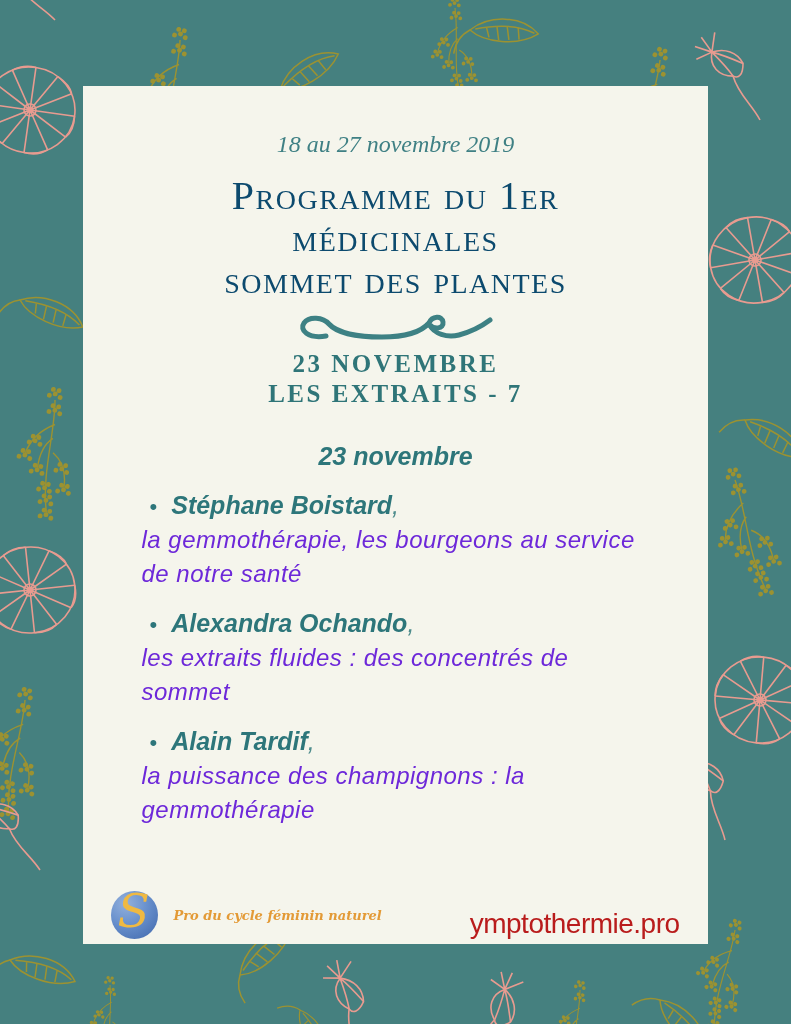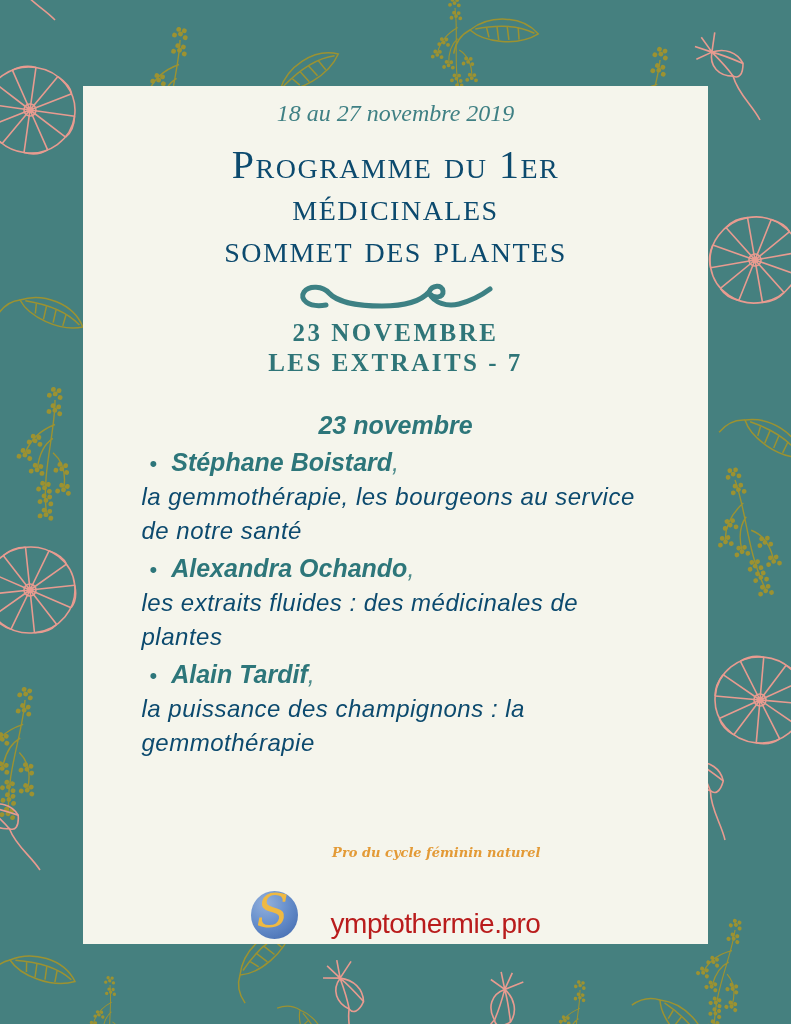"18 au 27 novembre 2019" .card { padding-top: 12px -> 43px }
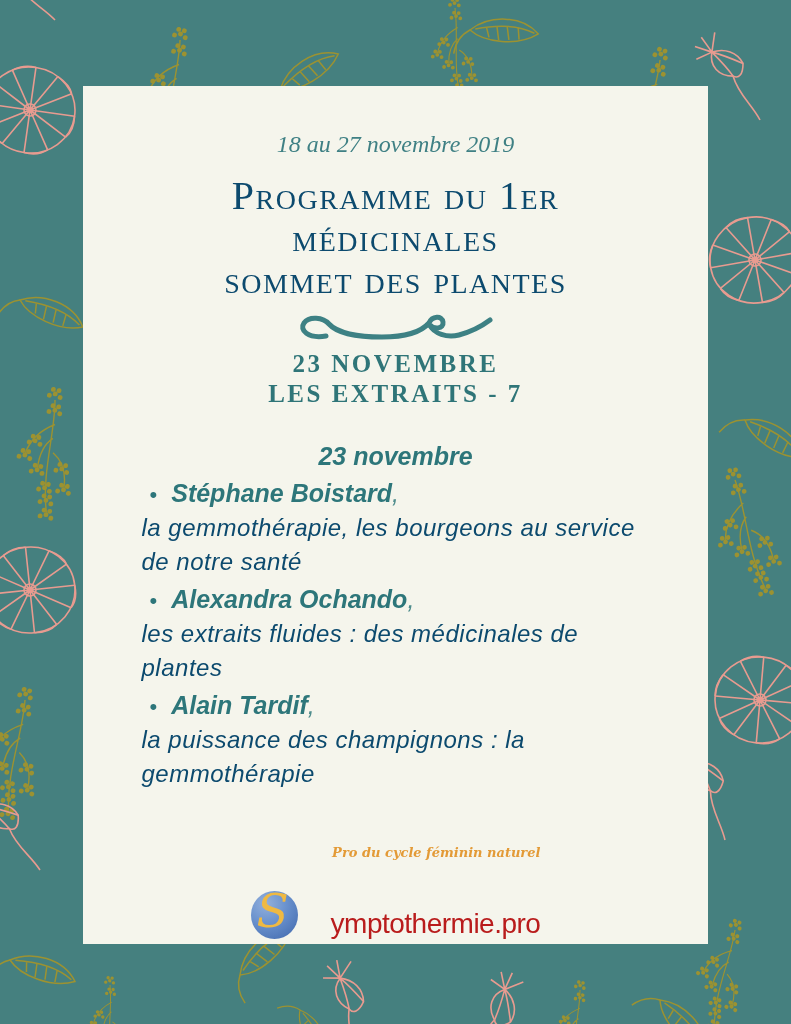"• Stéphane Boistard," .speaker-line { margin-top: 4px -> 16px }
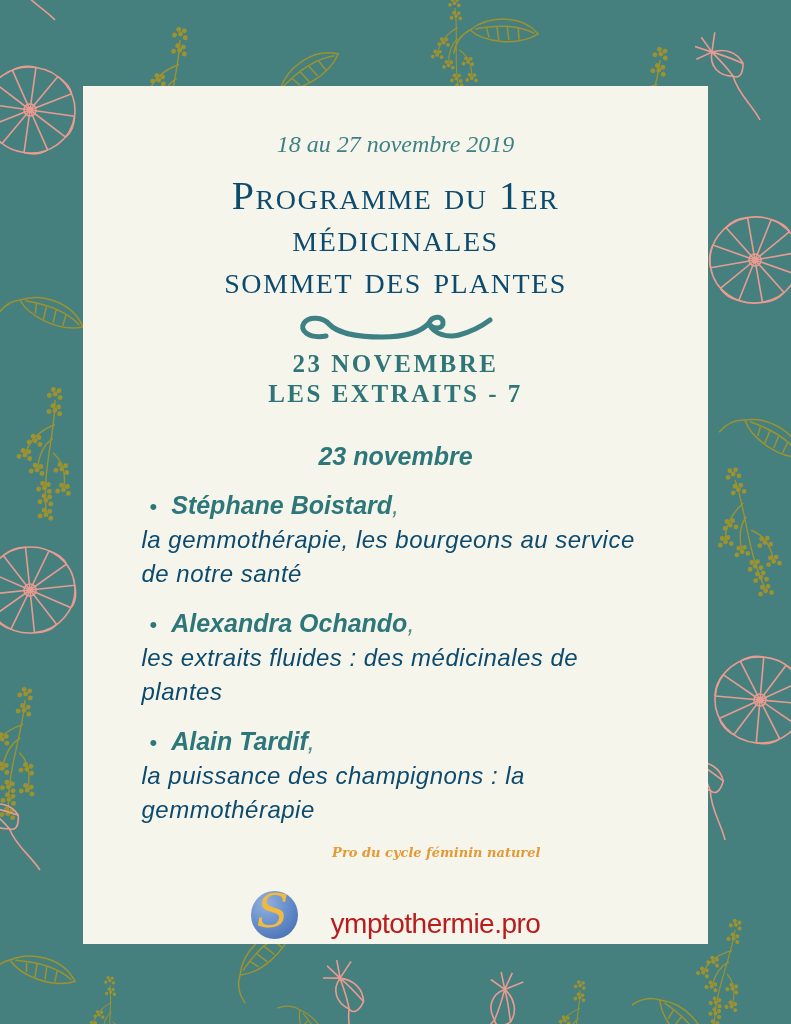"la gemmothérapie, les bourgeons au" .topic { color: #0c4a6e -> #6d28d9 }
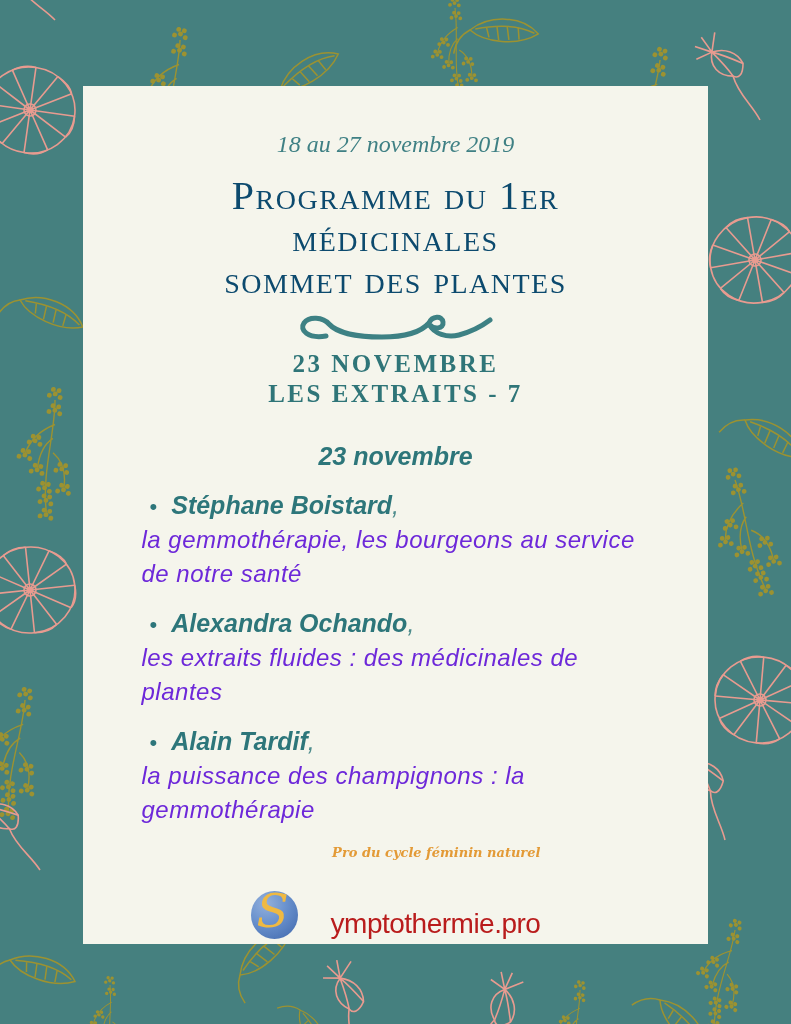"les extraits fluides : des" div.topic { text: médicinales de plantes -> concentrés de sommet }
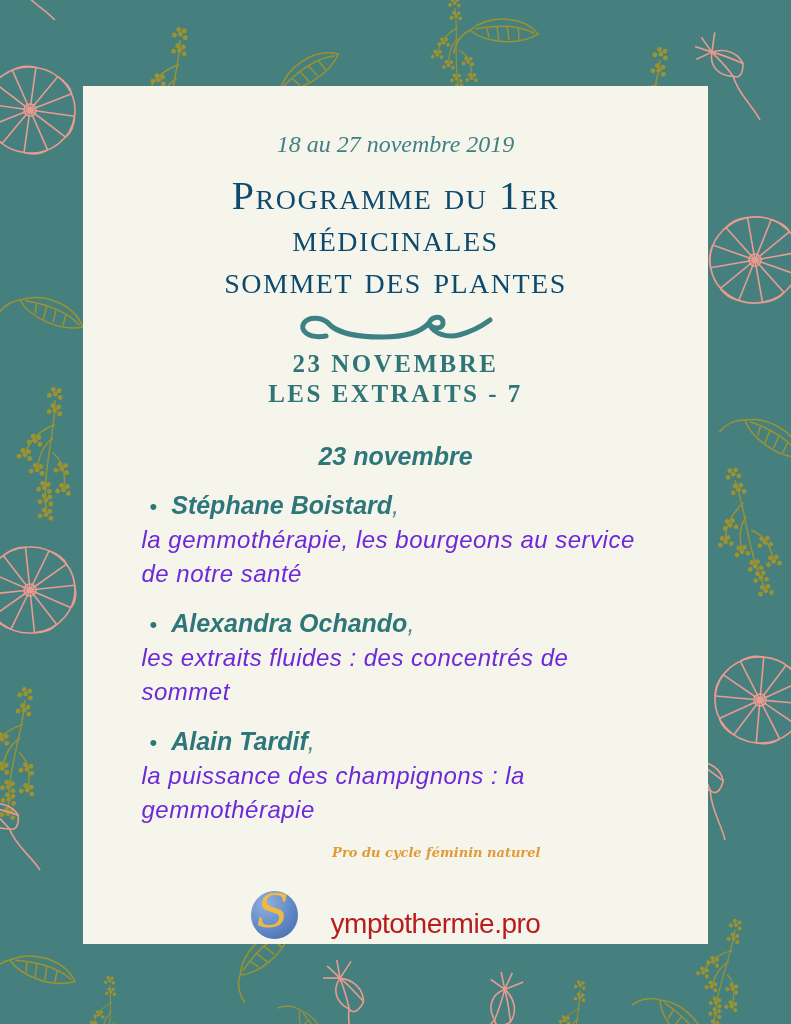"Pro du cycle féminin naturel" .brand-text { align-items: flex-end -> flex-start; flex-direction: column -> row }
